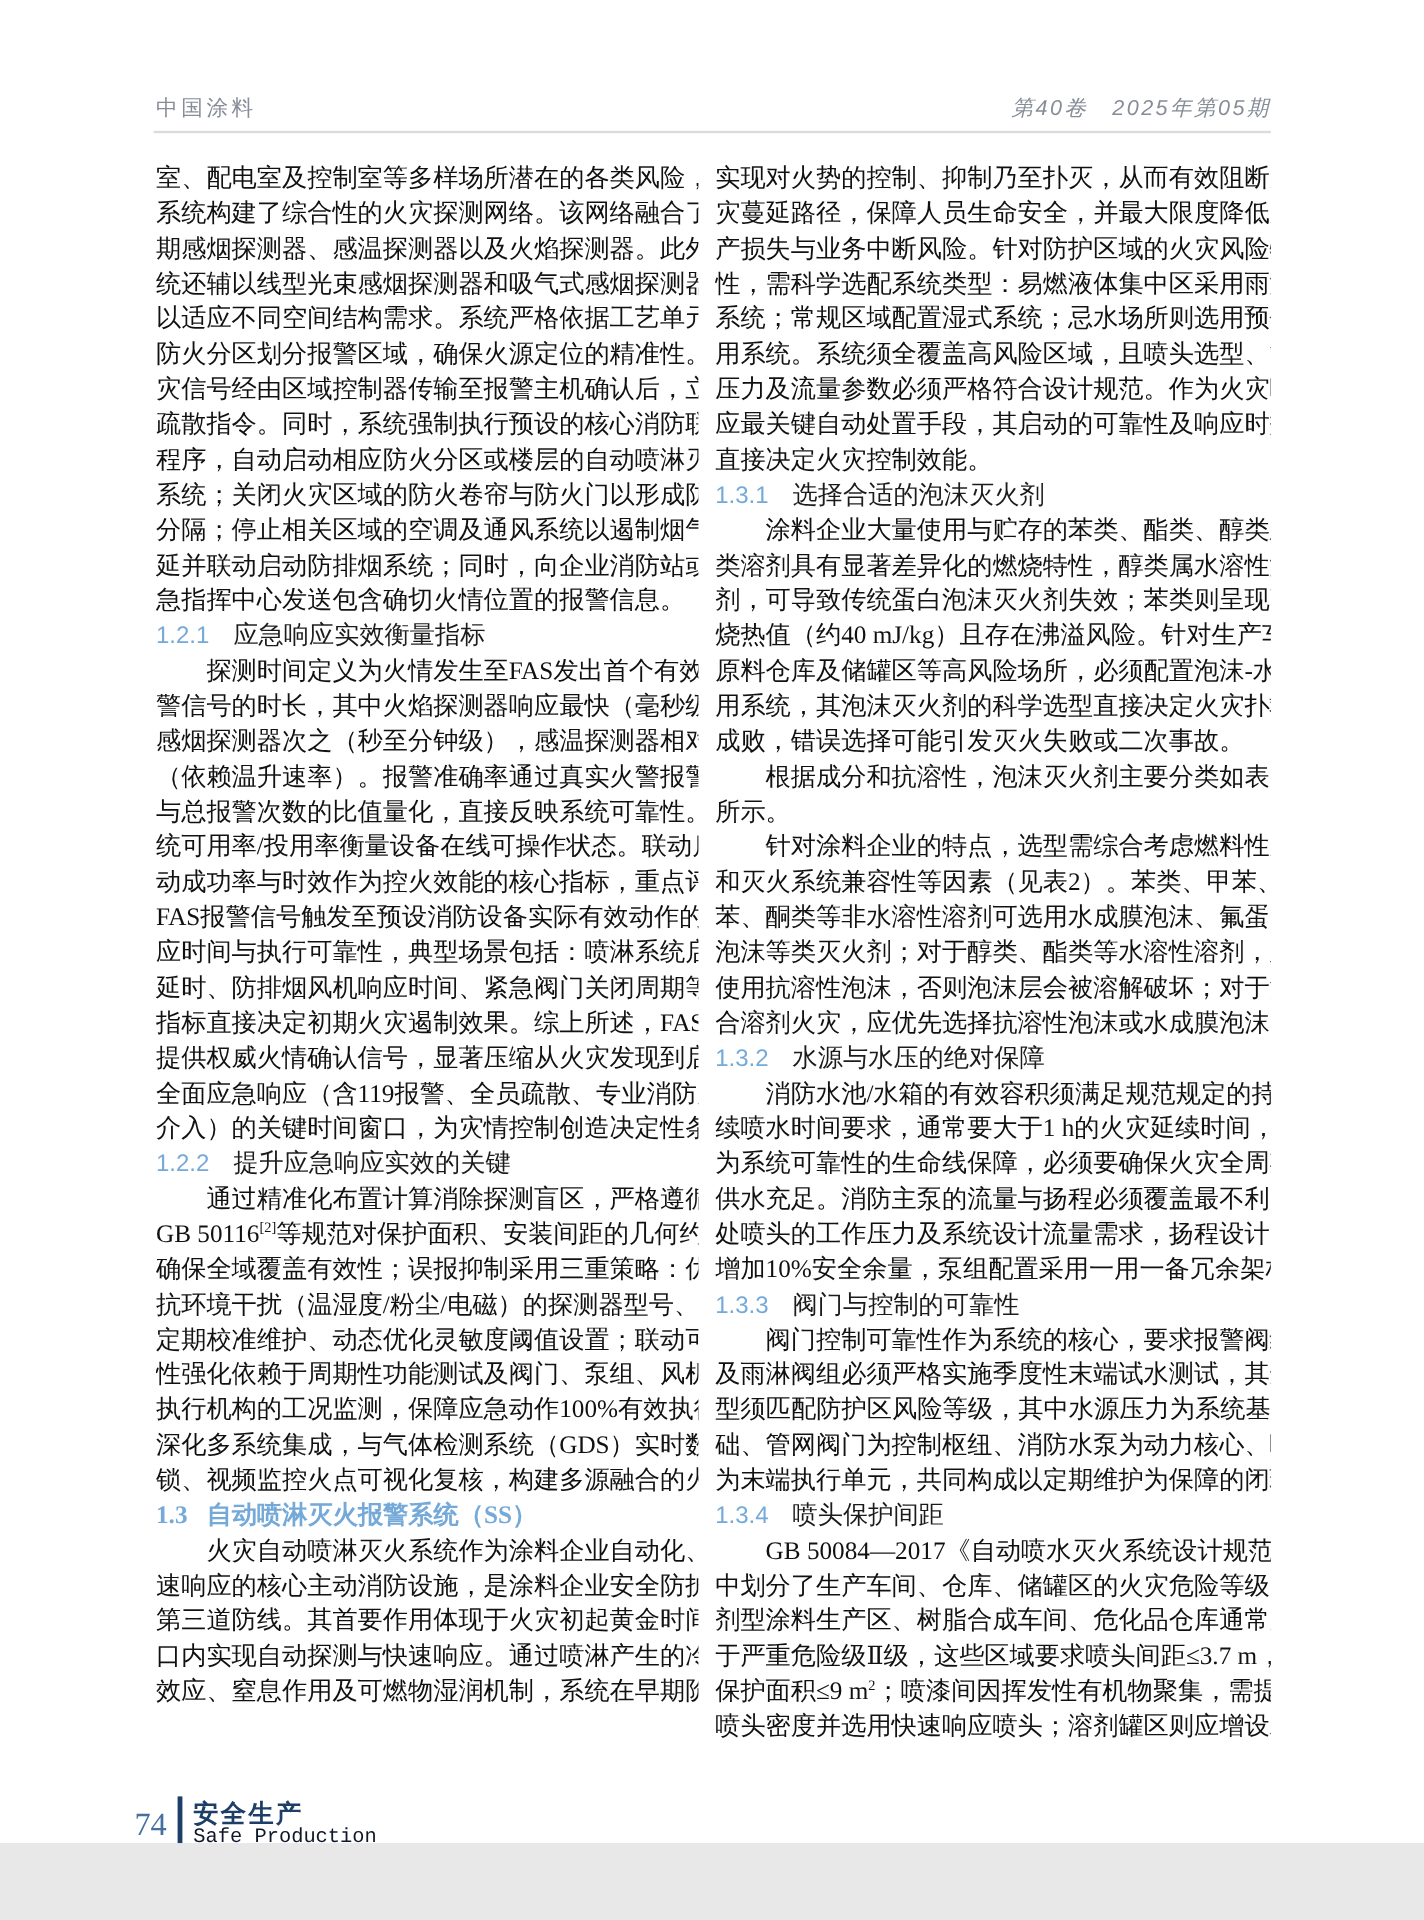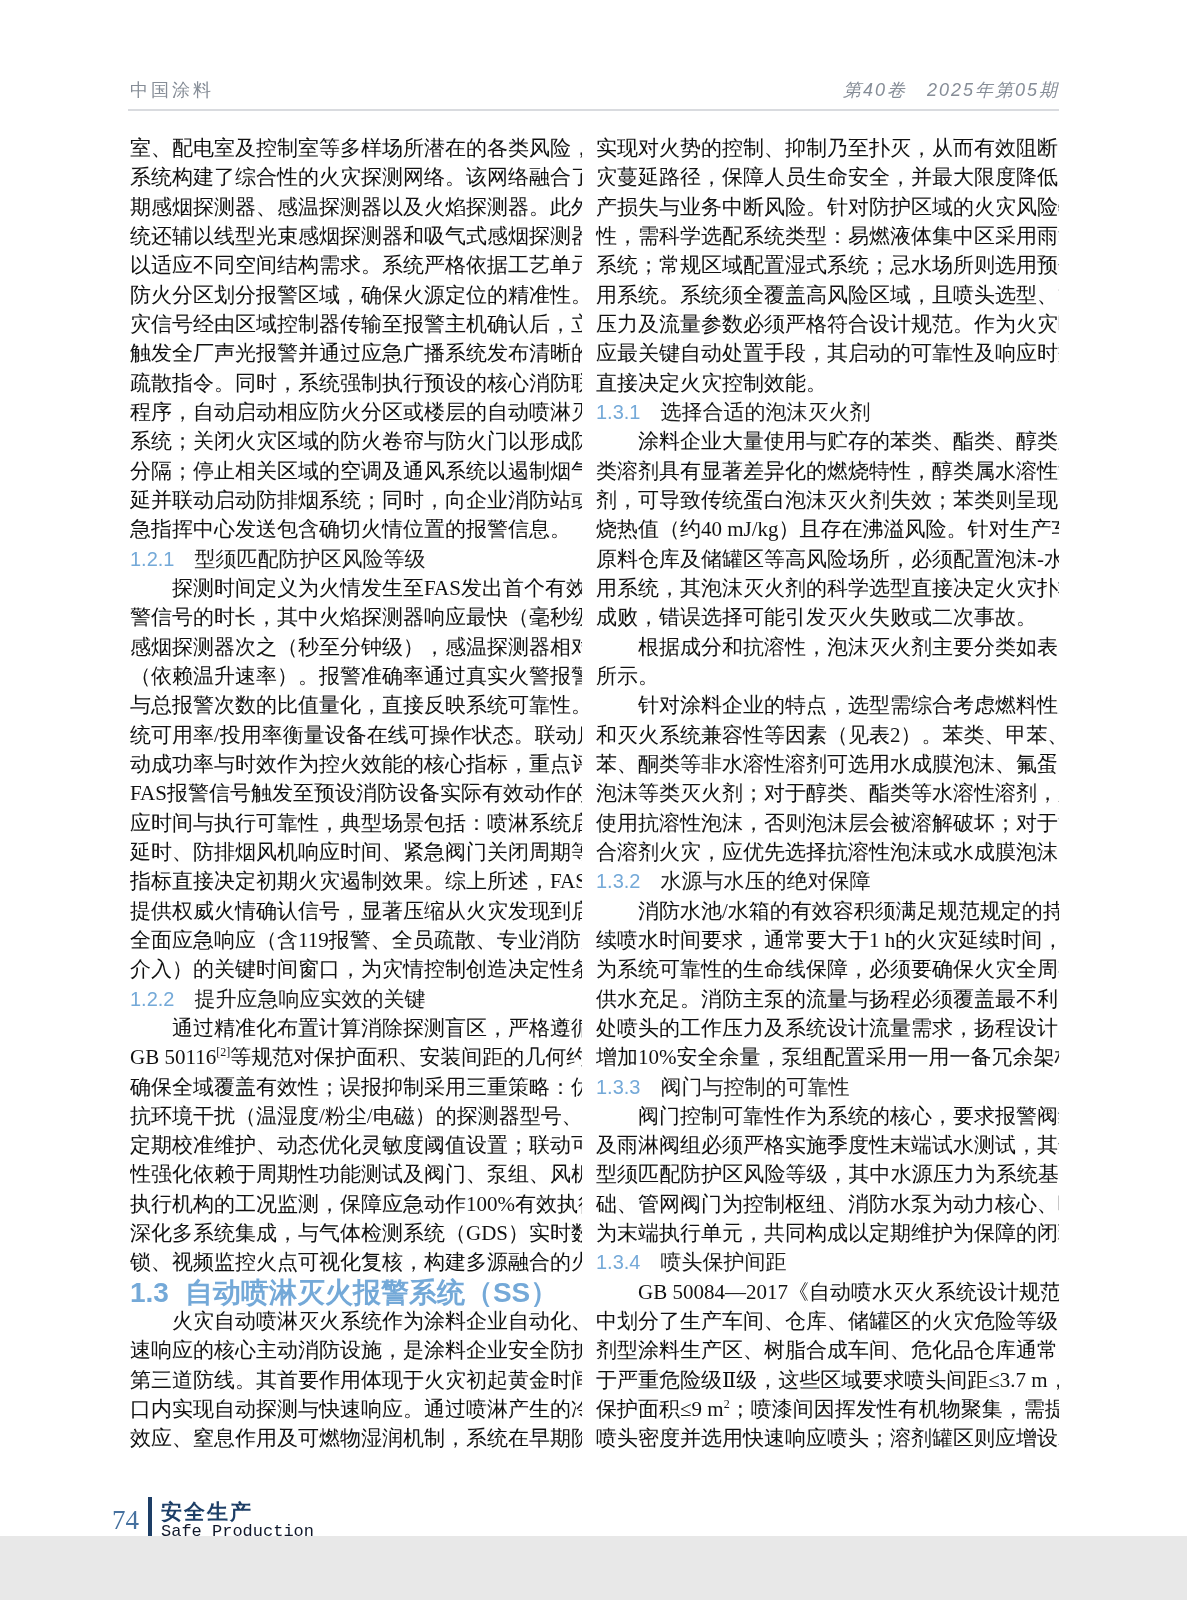"触发全厂声光报警并通过应急广播系统发布清晰的" div.line { html: <div>触发全厂声光报警并通过应急广播系统发布清晰的</div> -> none }
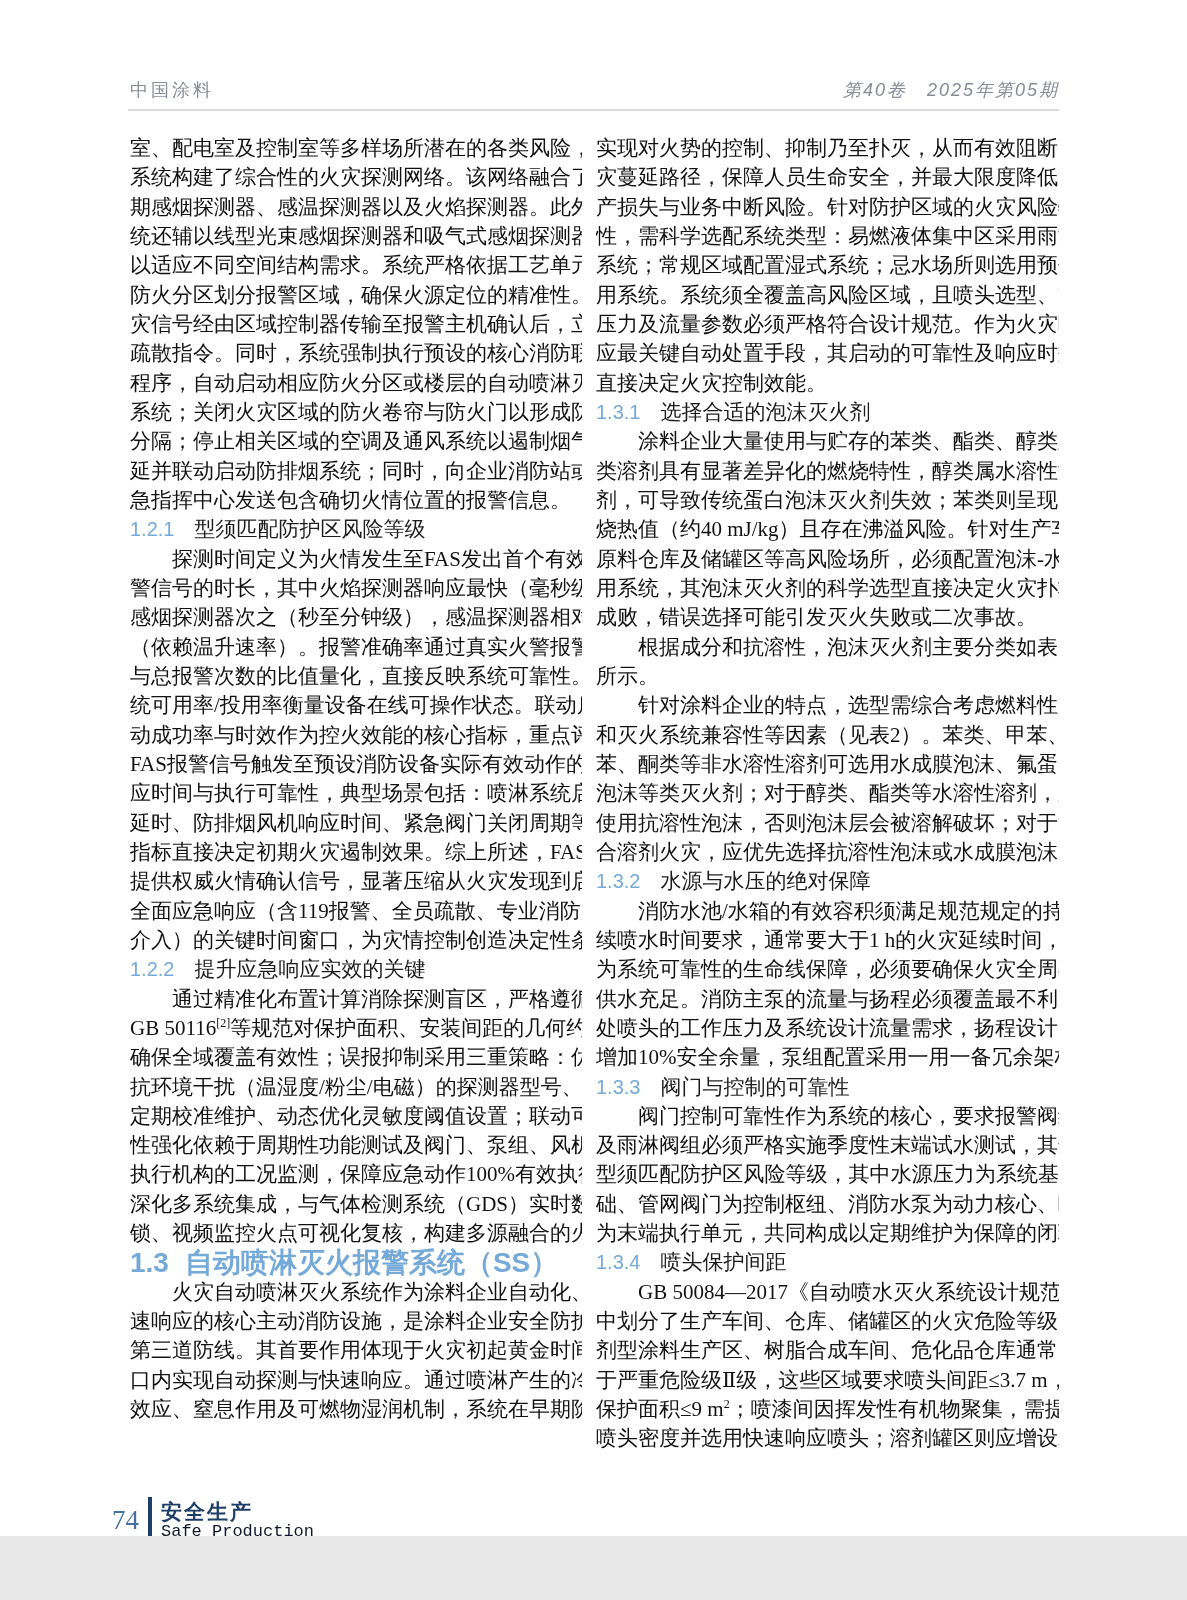"型须匹配防护区风险等级" span.title { text: 型须匹配防护区风险等级 -> 应急响应实效衡量指标 }
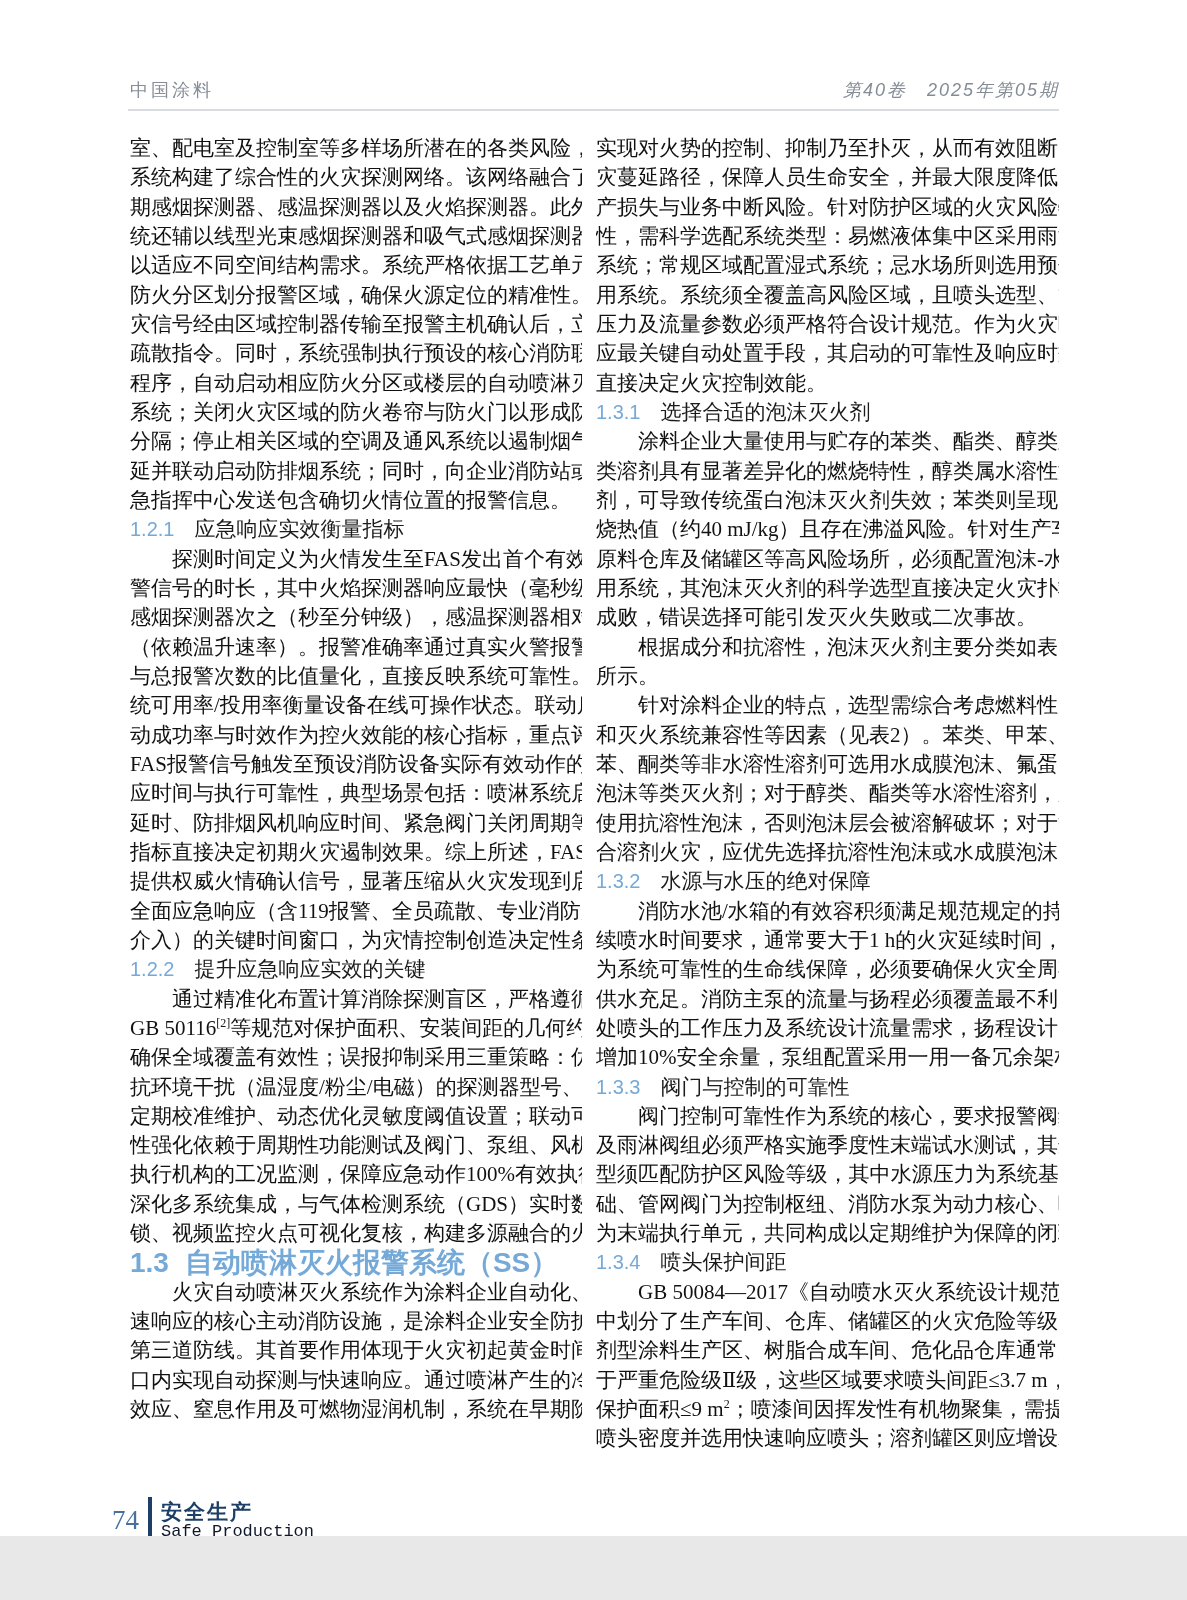"1.3 自动喷淋灭火报警系统（SS）" .h1 { font-family: Liberation Sans, sans-serif -> Liberation Serif, serif; font-size: 28px -> 21px }
